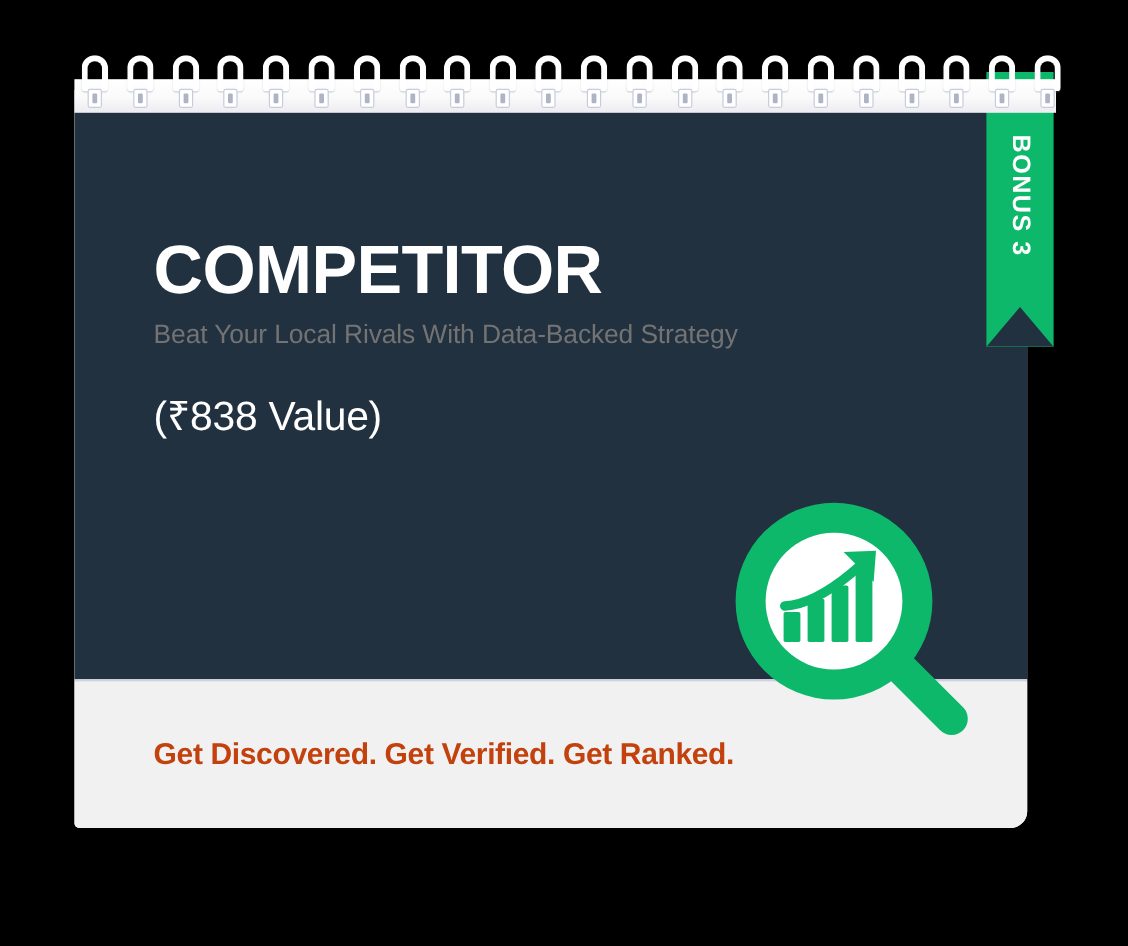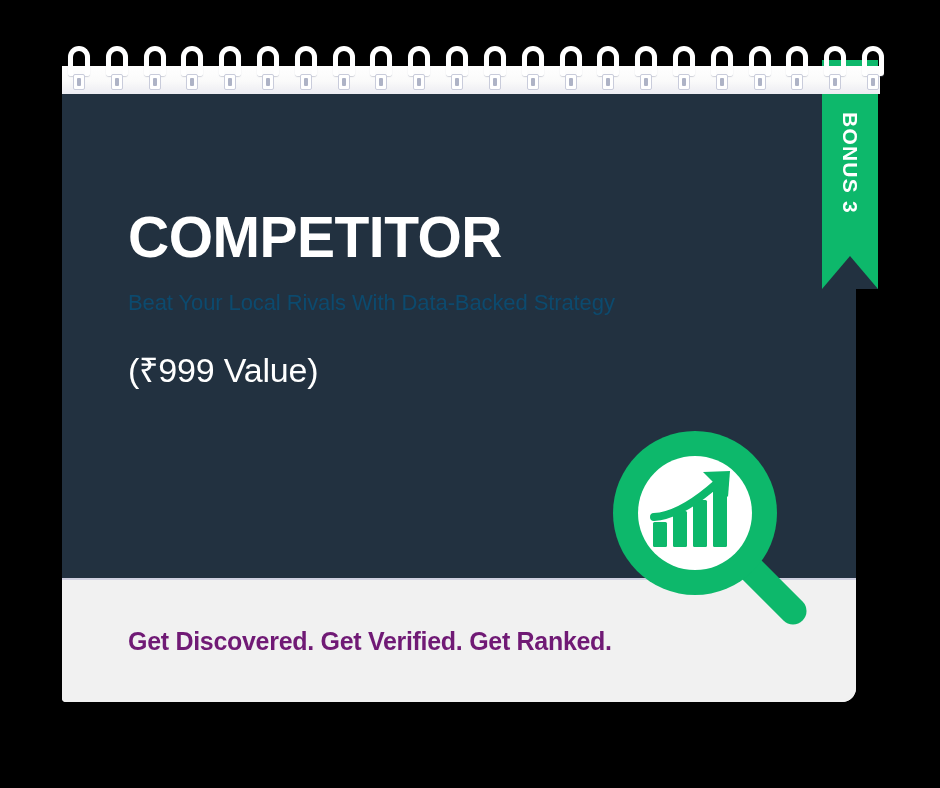"COMPETITOR" .page { top: 40px -> 28px }
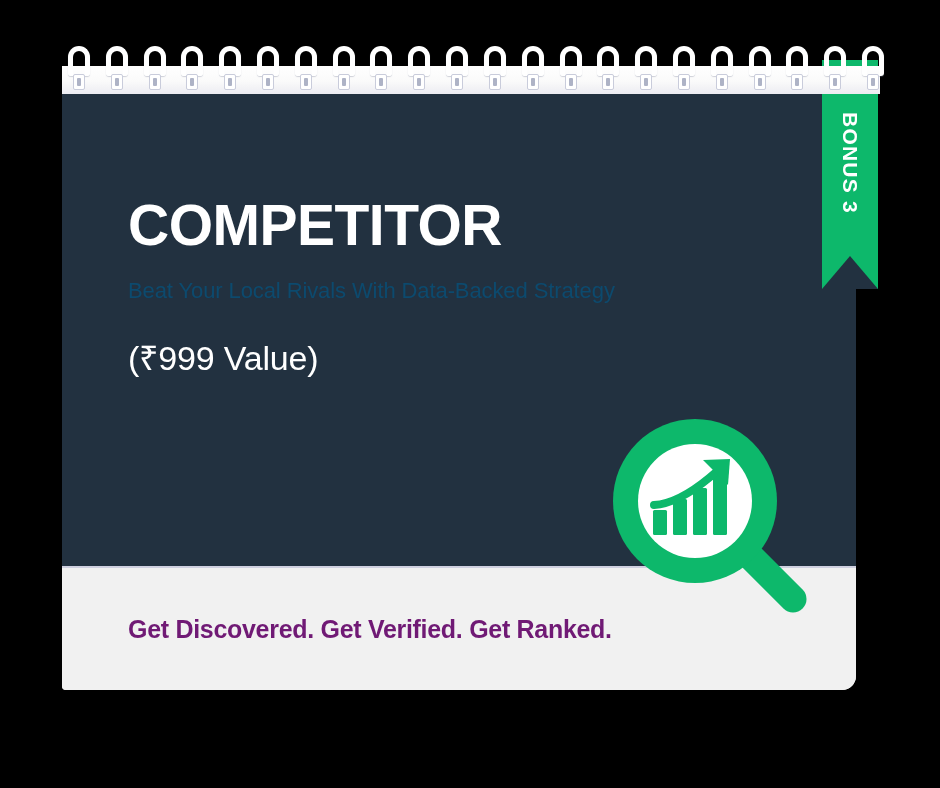"Beat Your Local Rivals With" .subtitle { color: #0c4a6e -> #737373; margin-top: 12px -> none }
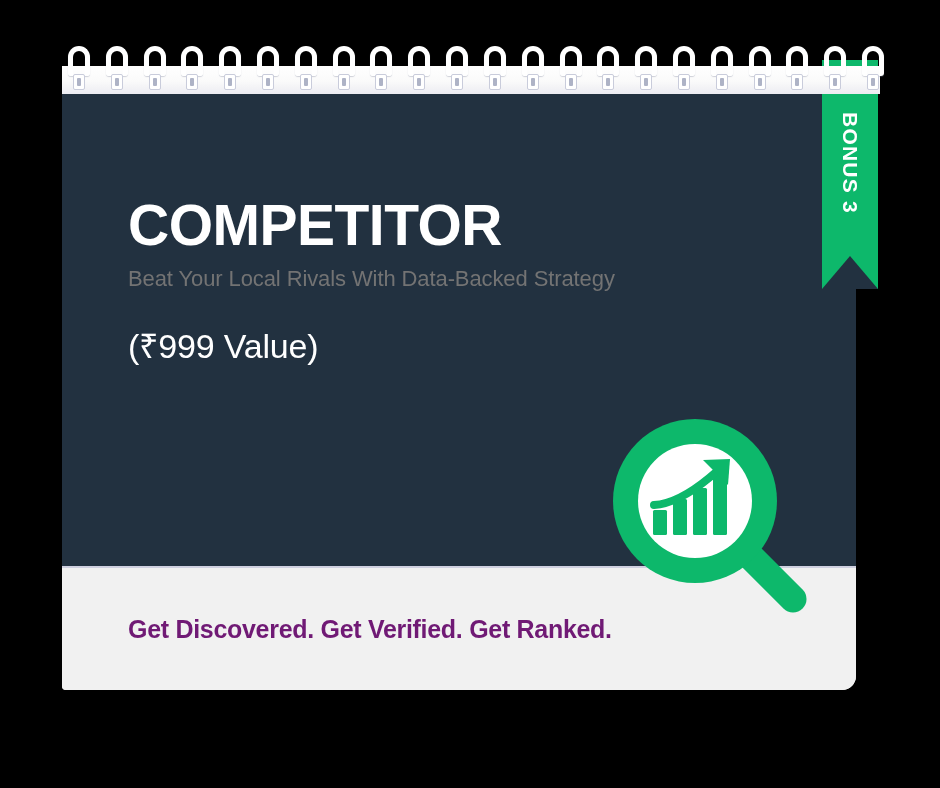"(₹999 Value)" div.value-line { text: 999 -> 838 }
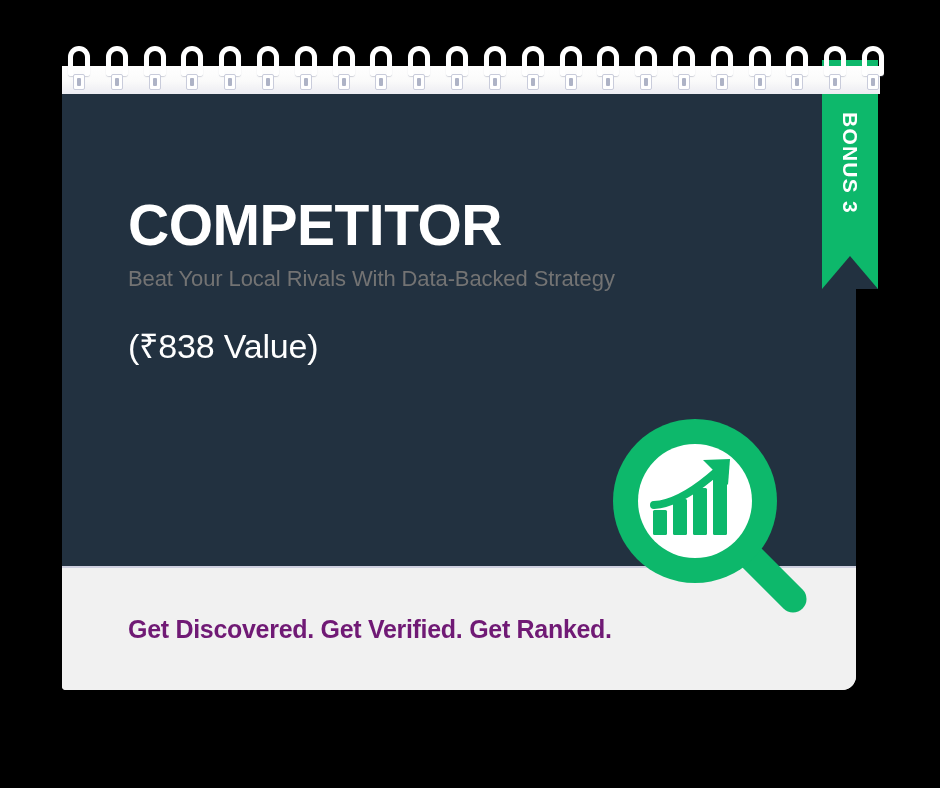"Get Discovered. Get Verified. Get" .tagline { color: #701a75 -> #c2410c }
